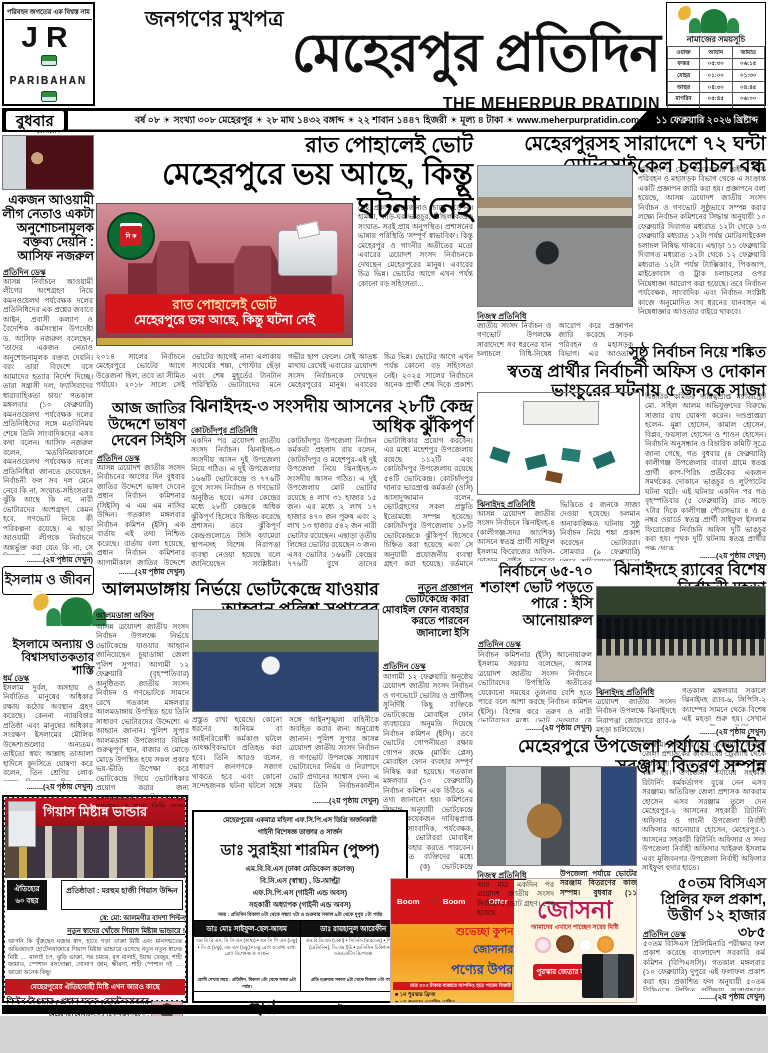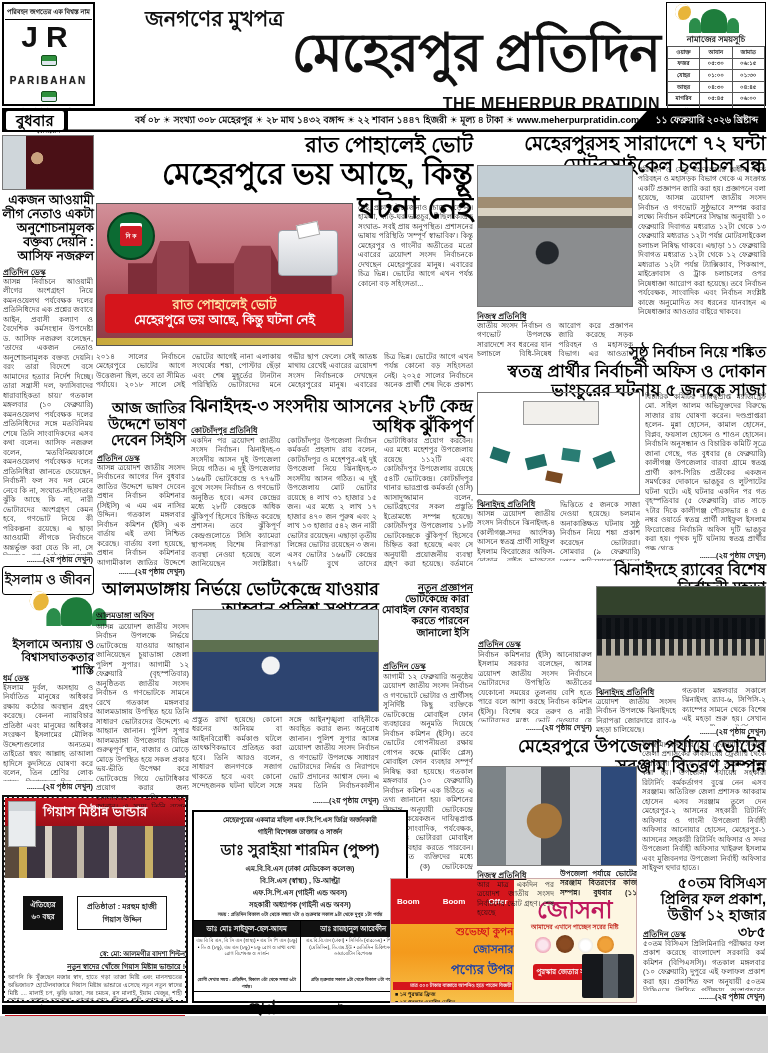"নির্বাচনে ৬৫-৭০ শতাংশ ভোট পড়তে" div.abs { html: none -> <div>নির্বাচনে ৬৫-৭০ শতাংশ ভোট পড়তে পারে : ইসি আনোয়ারুল</div> }
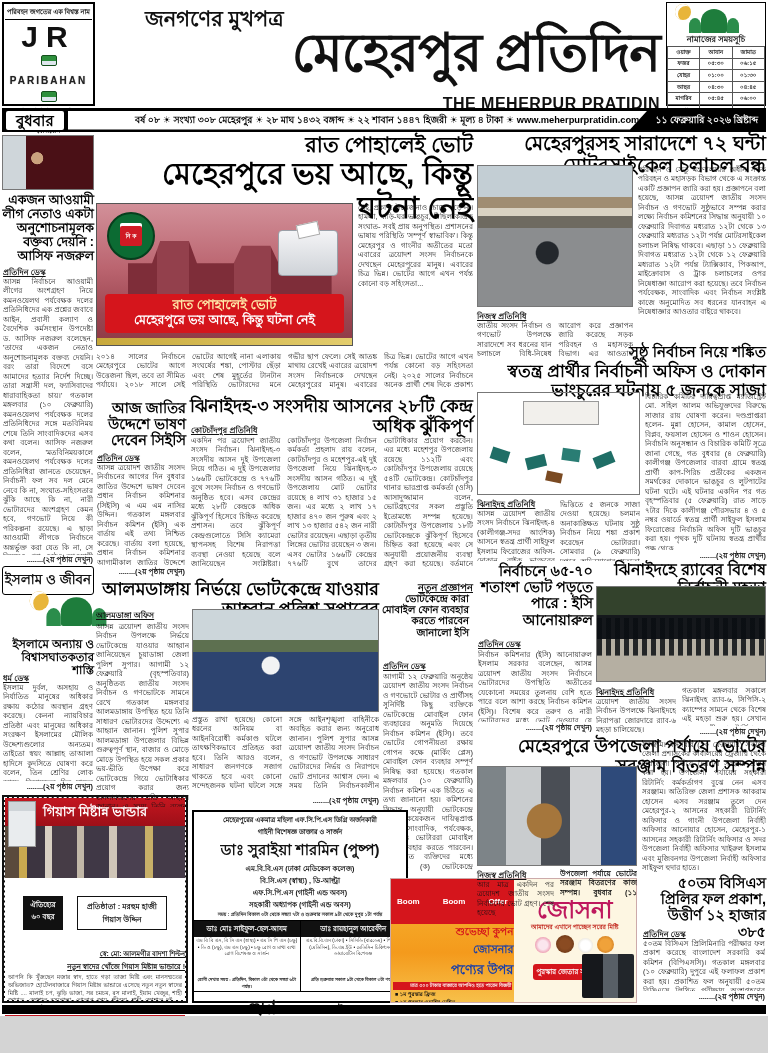"প্রতিষ্ঠাতা : মরহুম হাজী গিয়াস" div { margin: 18px -> 2px }
